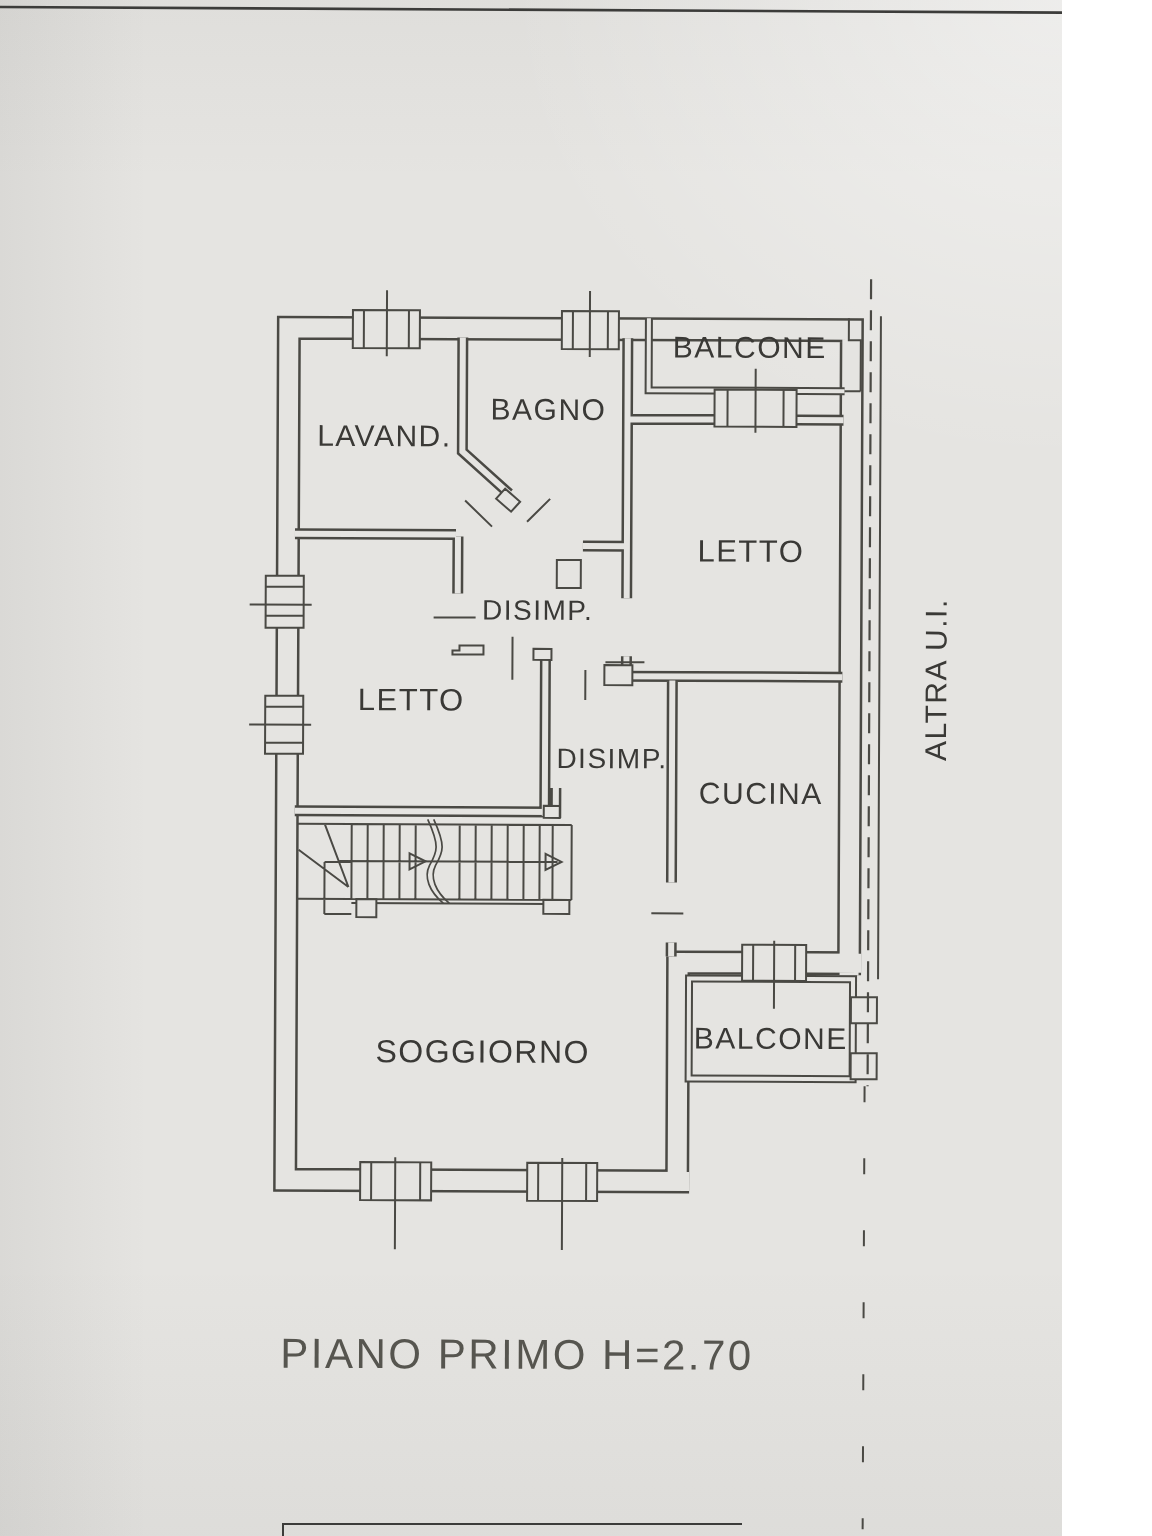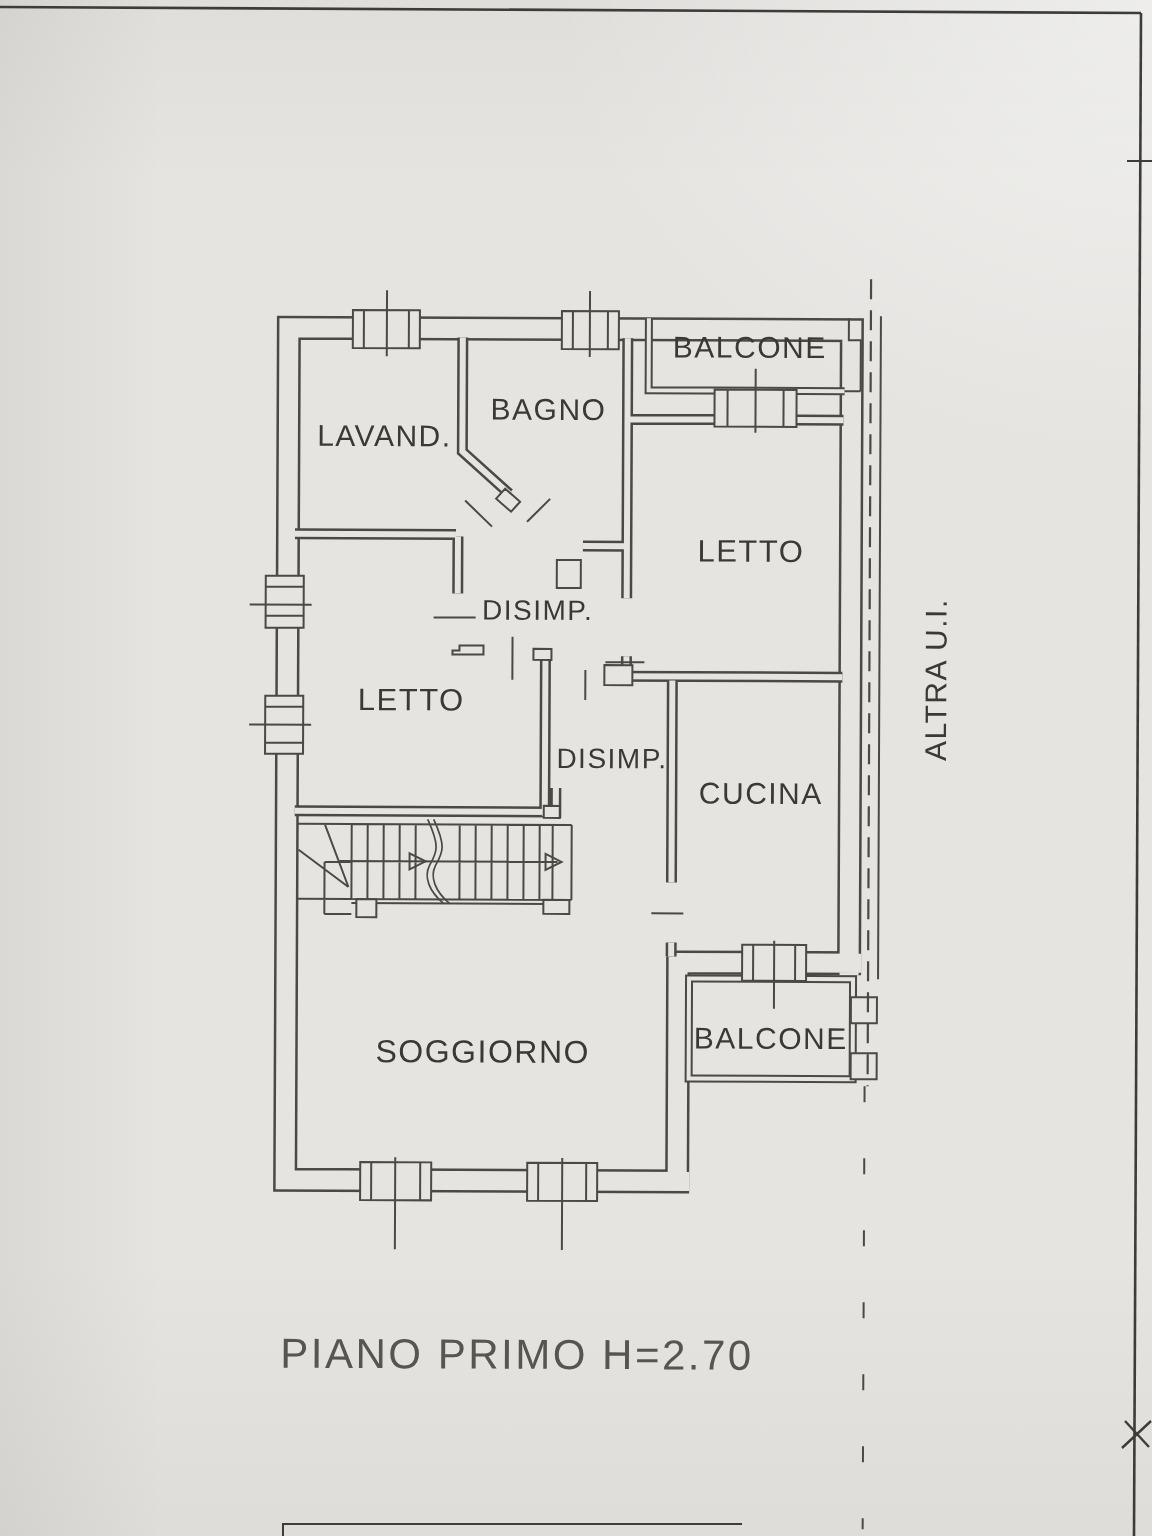"BALCONE" .page { width: 1152px -> 1062px }
